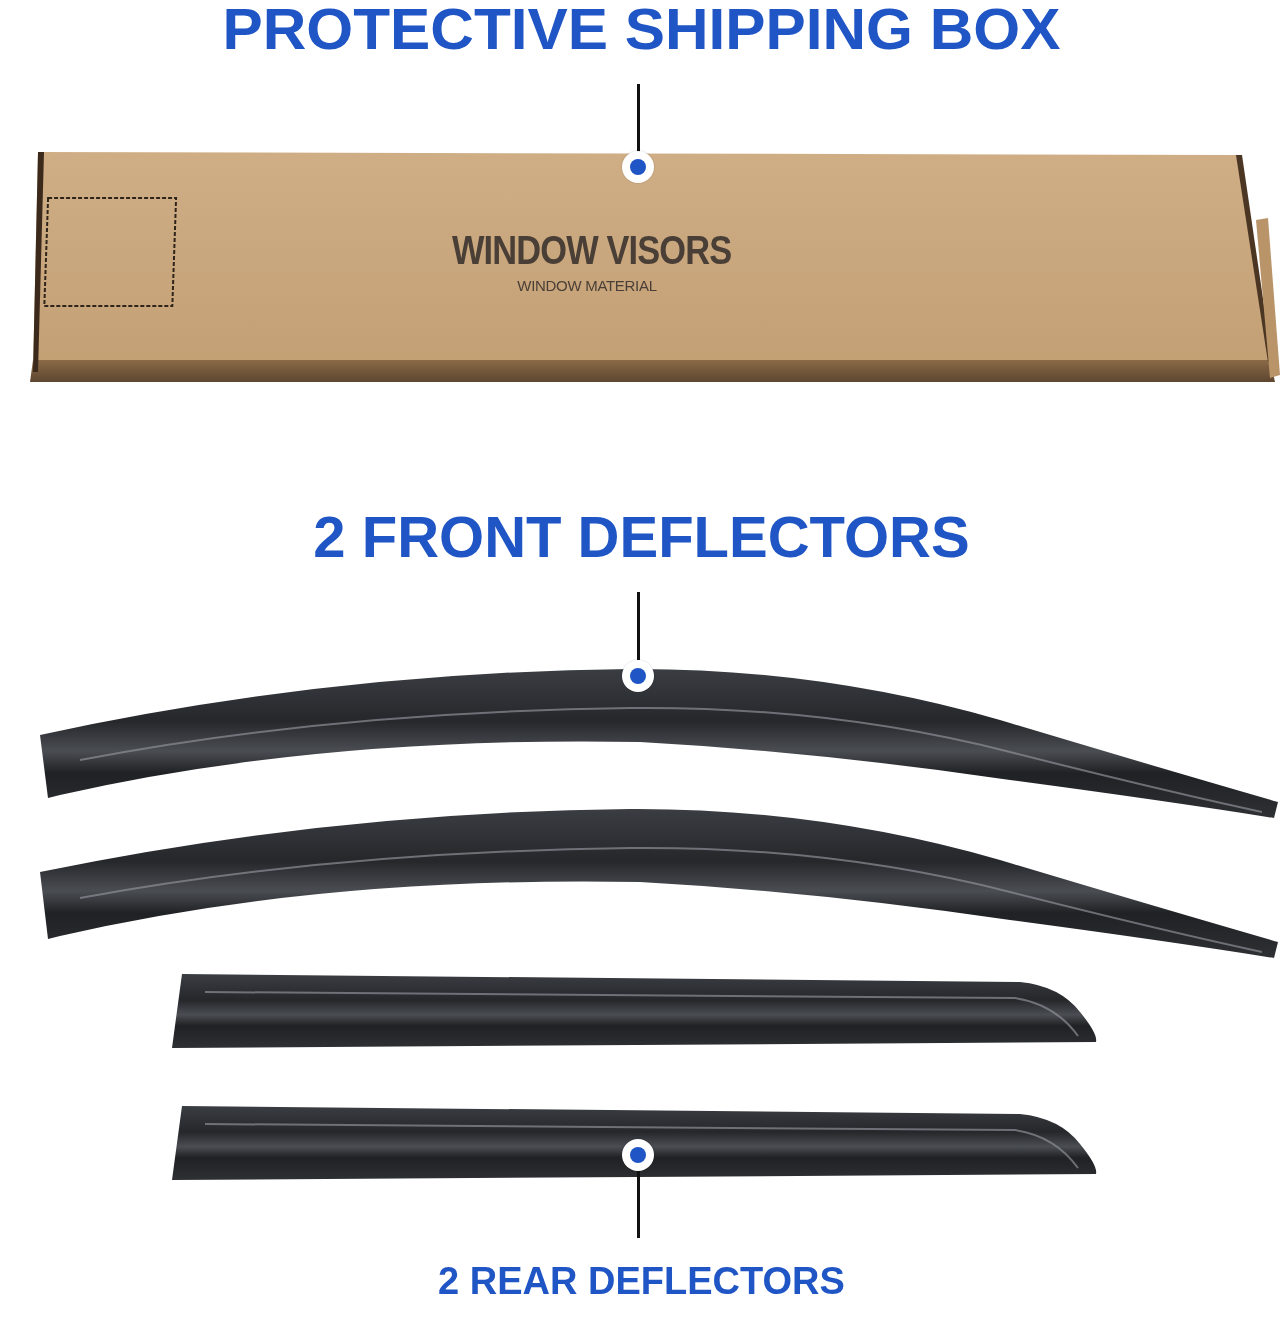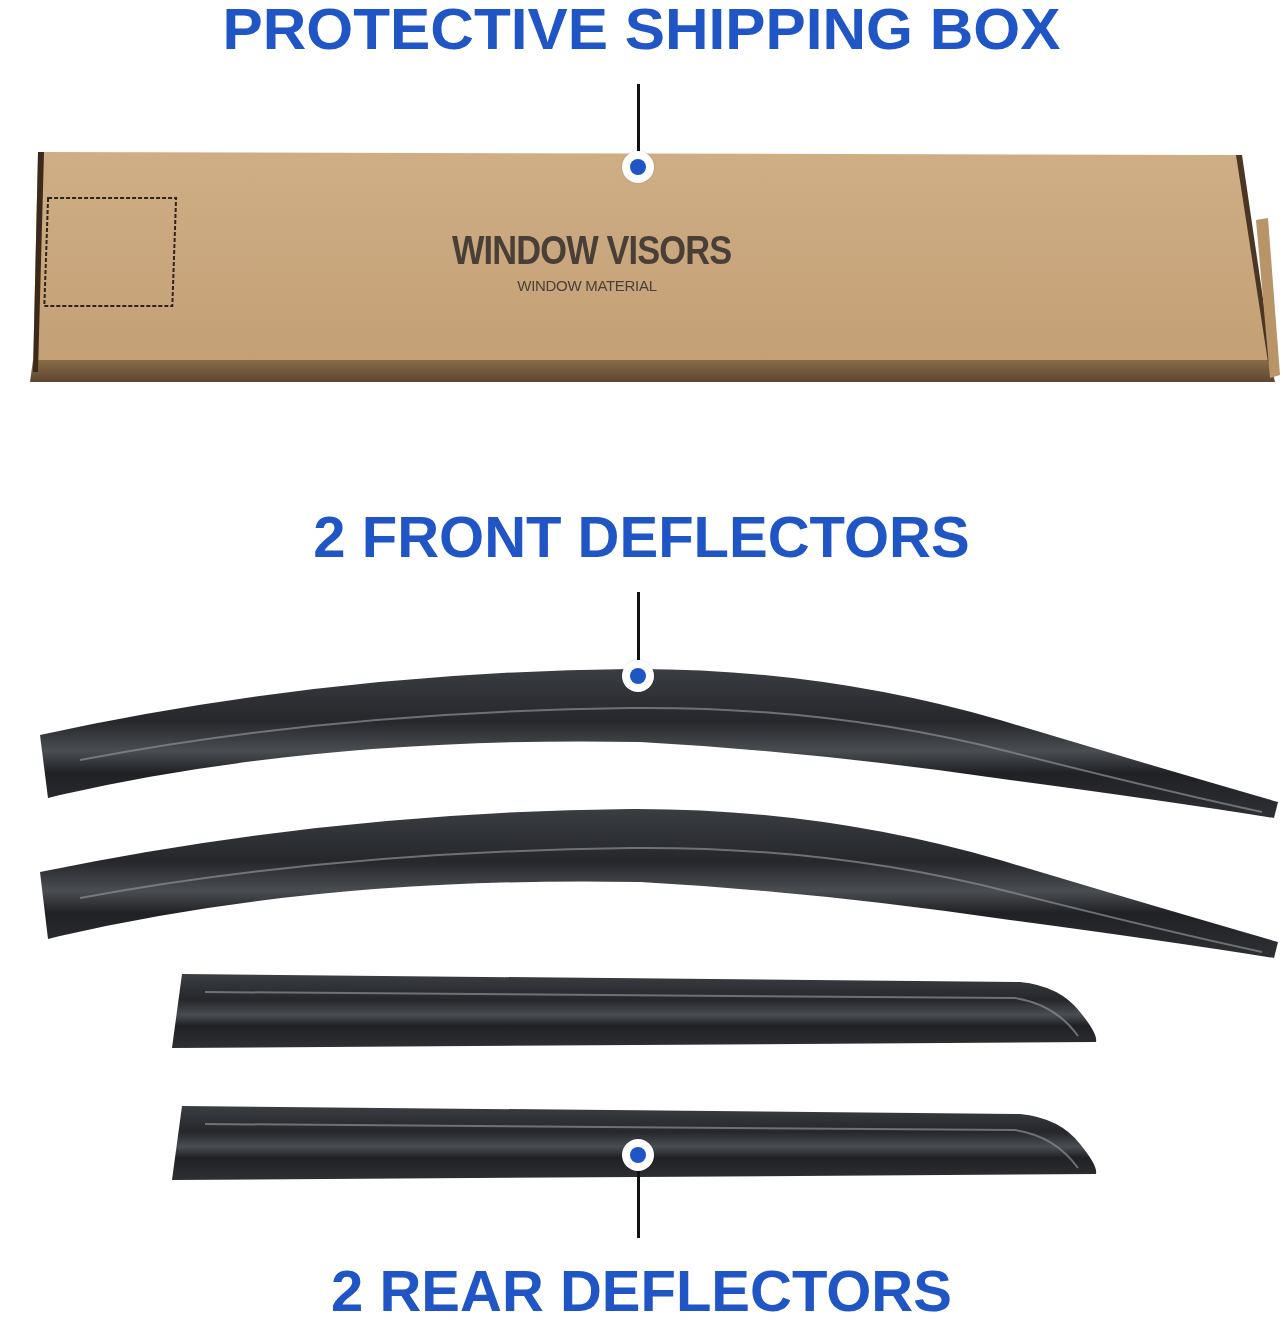"2 REAR DEFLECTORS" #h-rear { font-size: 58px -> 38px }
